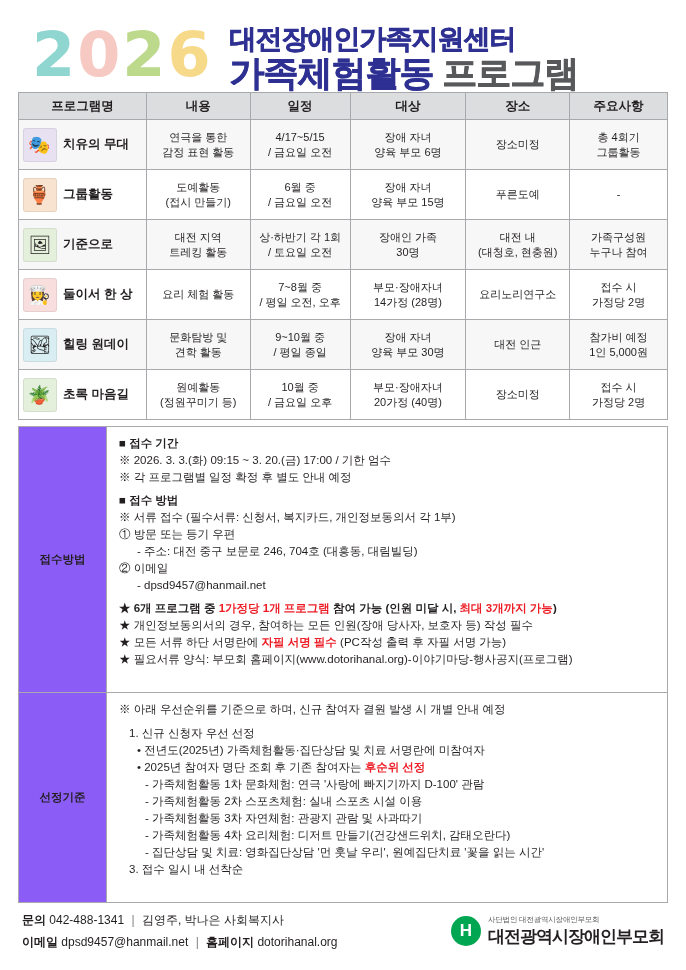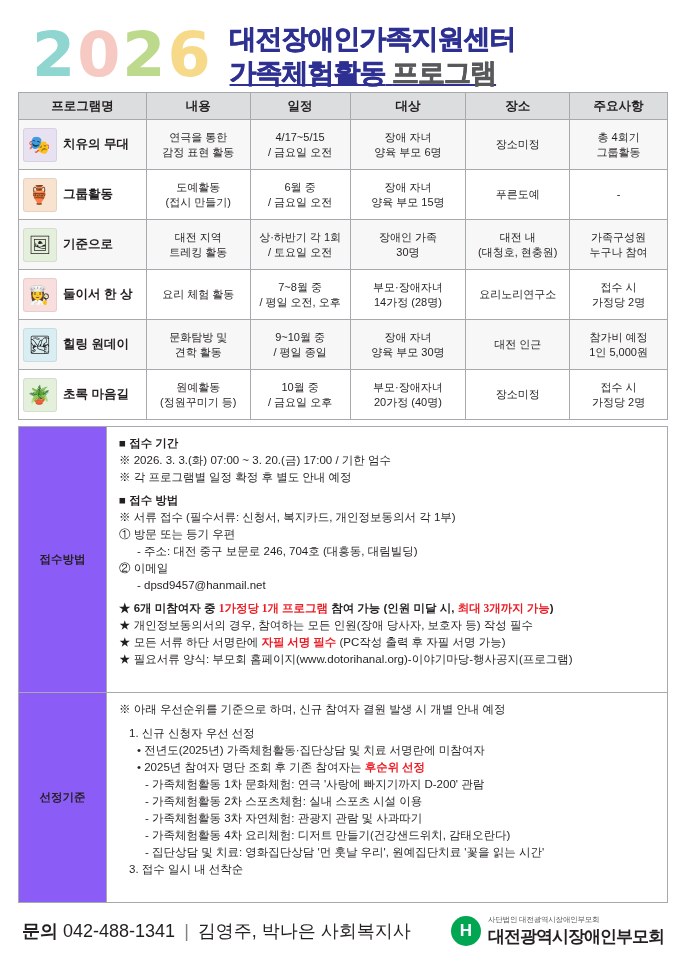"가족체험활동 프로그램" .title-line2 { font-size: 27px -> 35px; text-decoration: underline -> none }
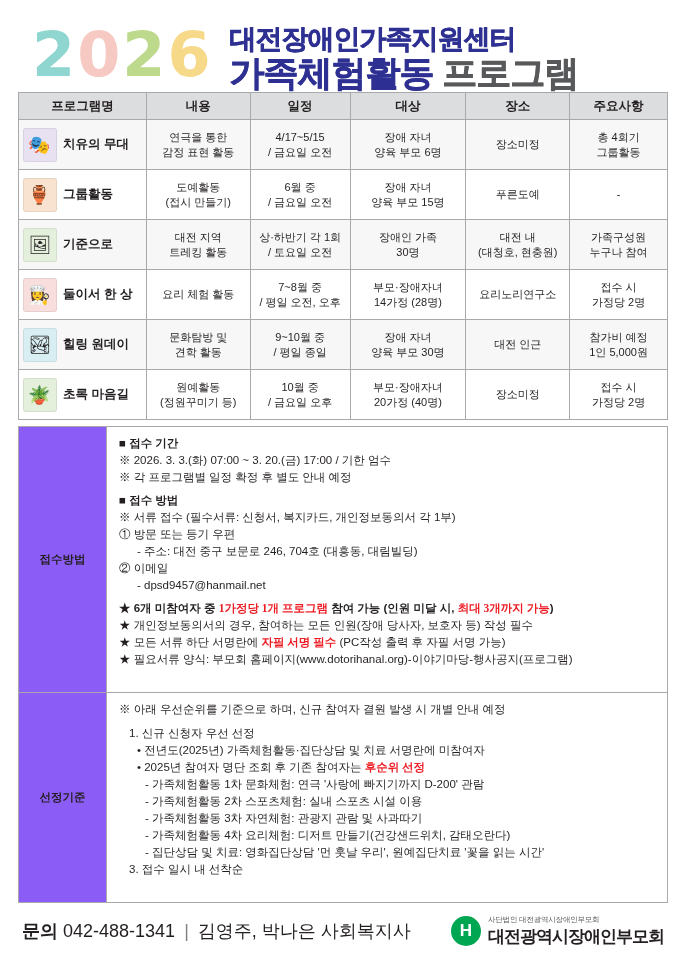"※ 2026. 3. 3.(화) 07:00" span.ln { text: 07:00 -> 09:15 }
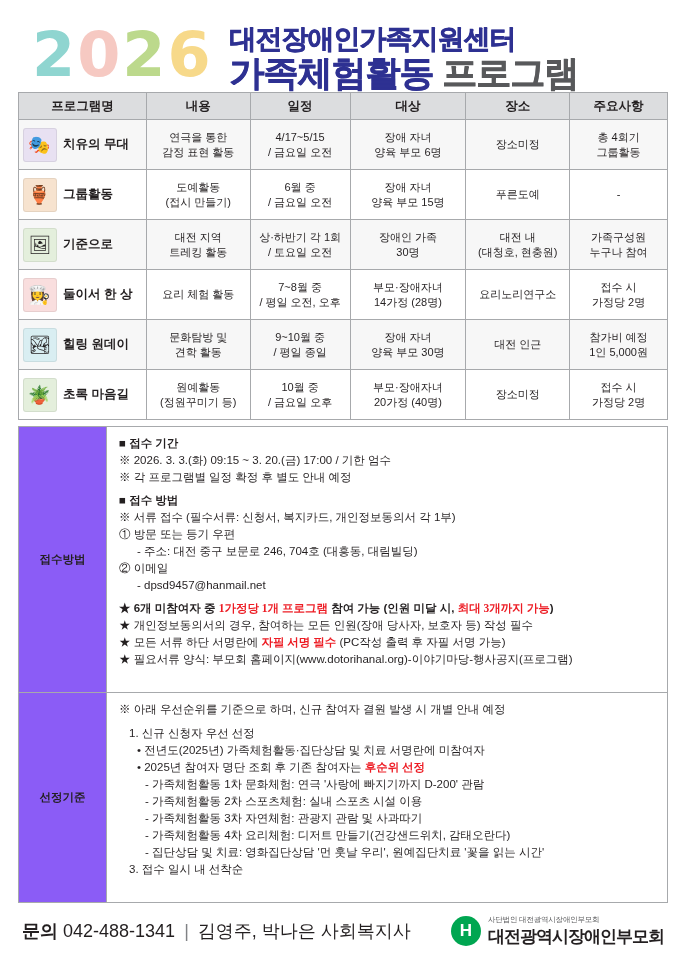"★ 6개 미참여자 중" b { text: 미참여자 -> 프로그램 }
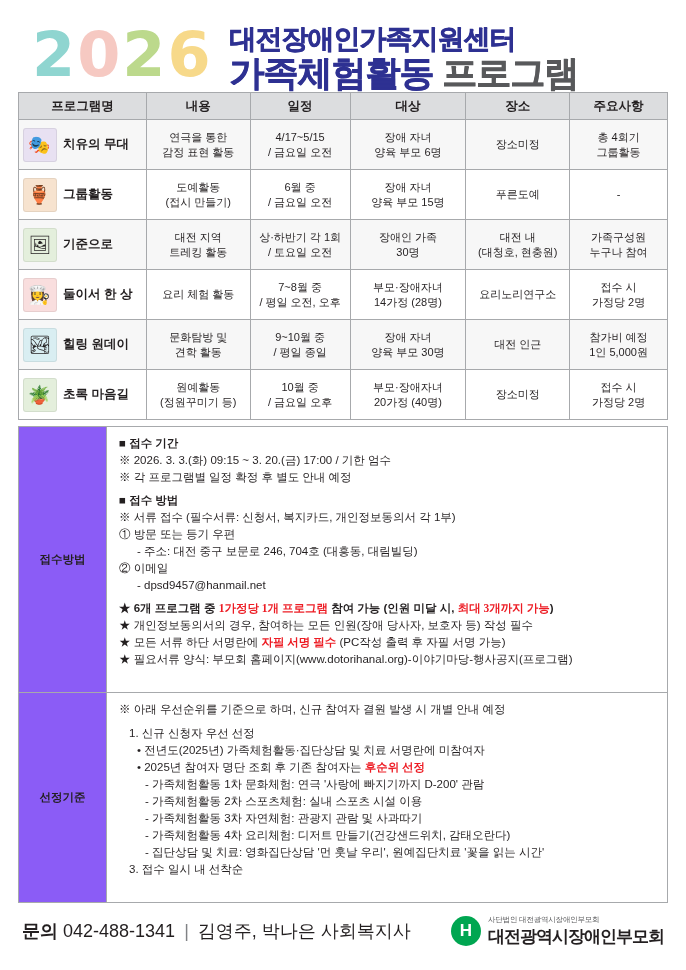"1가정당 1개 프로그램" .red { font-family: Liberation Serif, serif -> none }
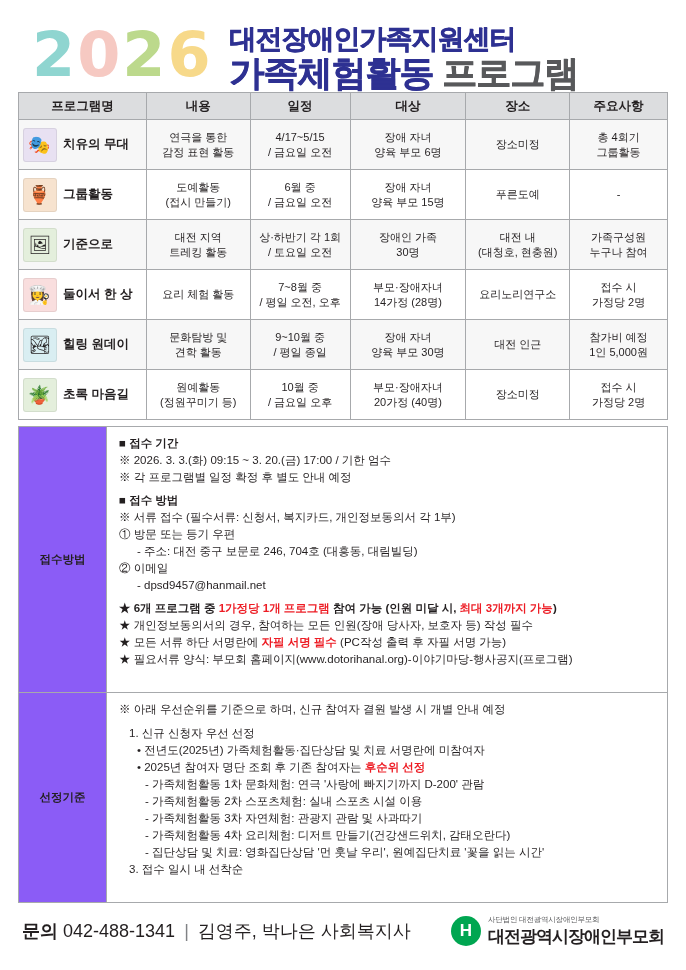"- 가족체험활동 1차 문화체험: 연극" span.ln { text: D-200' -> D-100' }
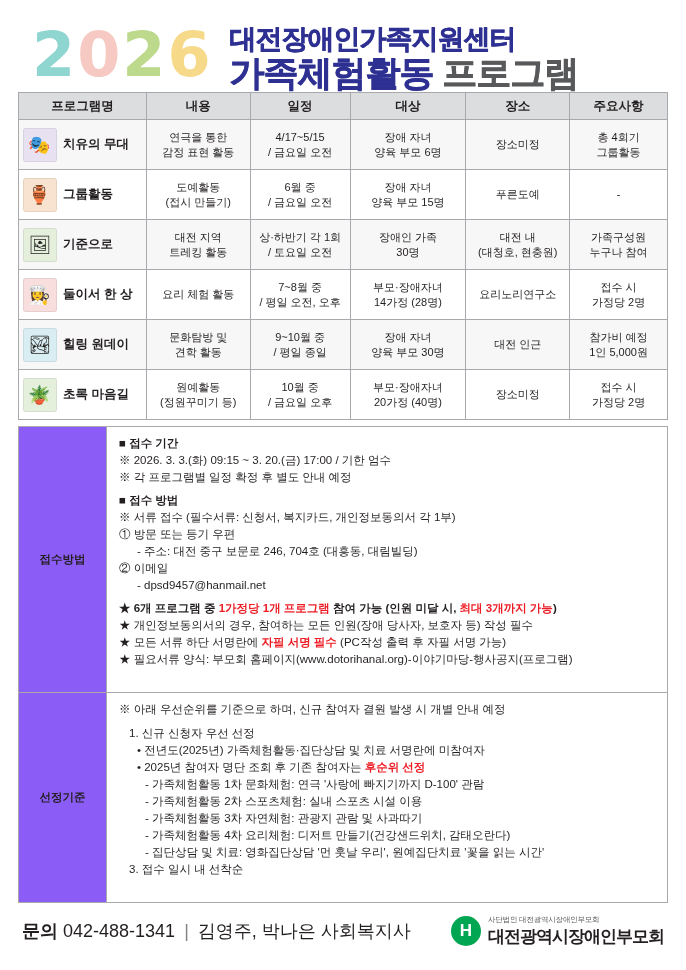"문의 042-488-1341 | 김영주, 박나은" .foot-left { font-size: 18px -> 12px }
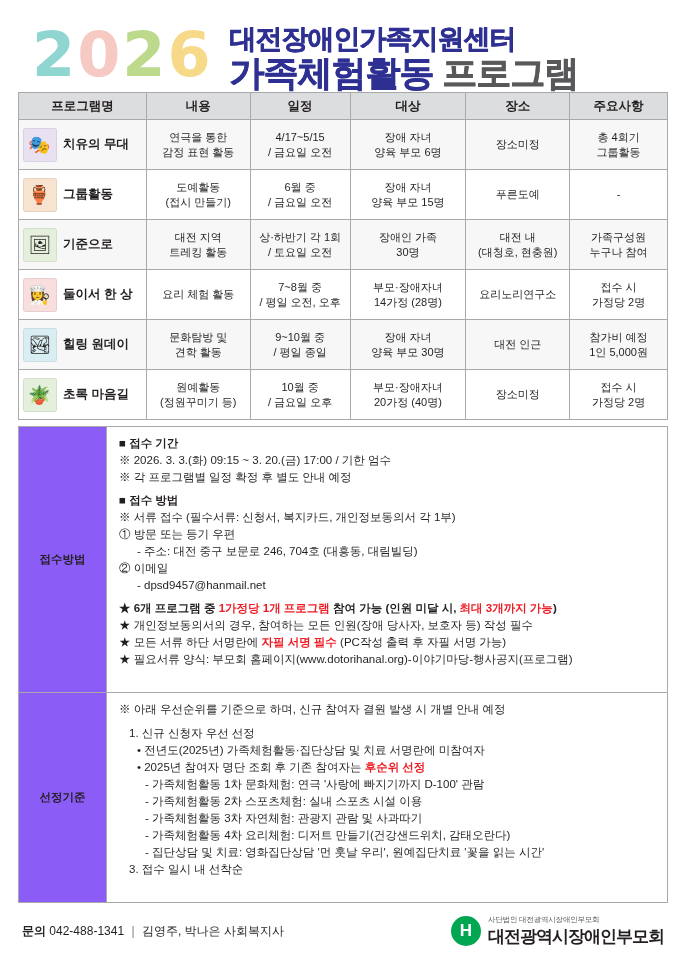"이메일 dpsd9457@hanmail.net | 홈페이지" div { html: none -> <div> <b>이메일</b> <span>dpsd9457@hanmail.net</span> <span>|</span> <b>홈페이지</b> <span>dotorihanal.org</span> </div> }
